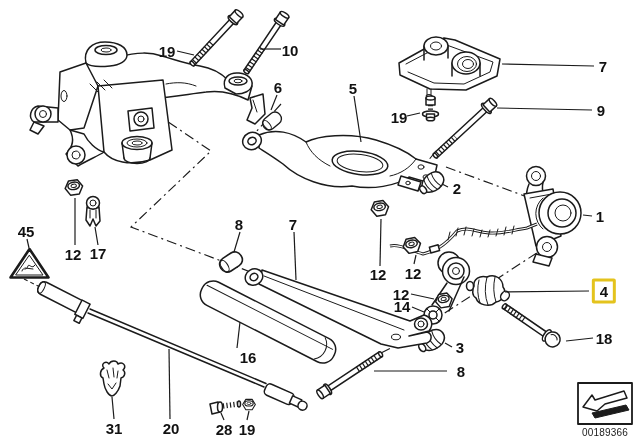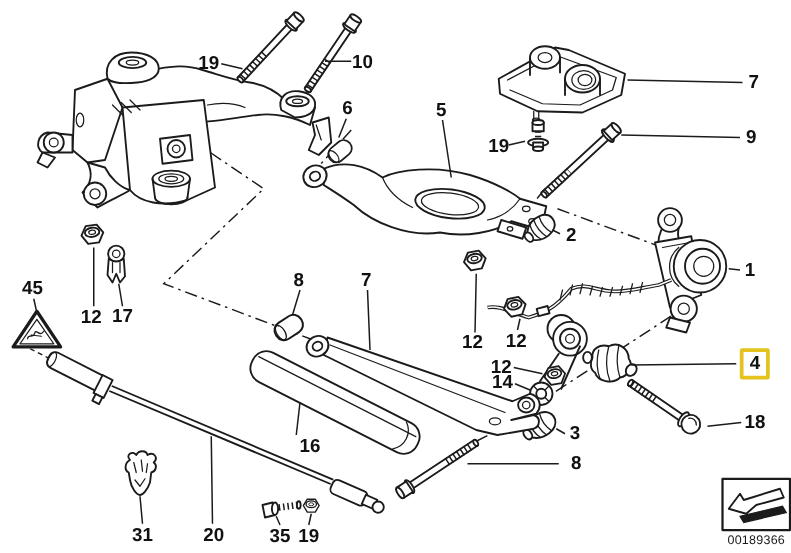"35" div.co { text: 35 -> 28 }
